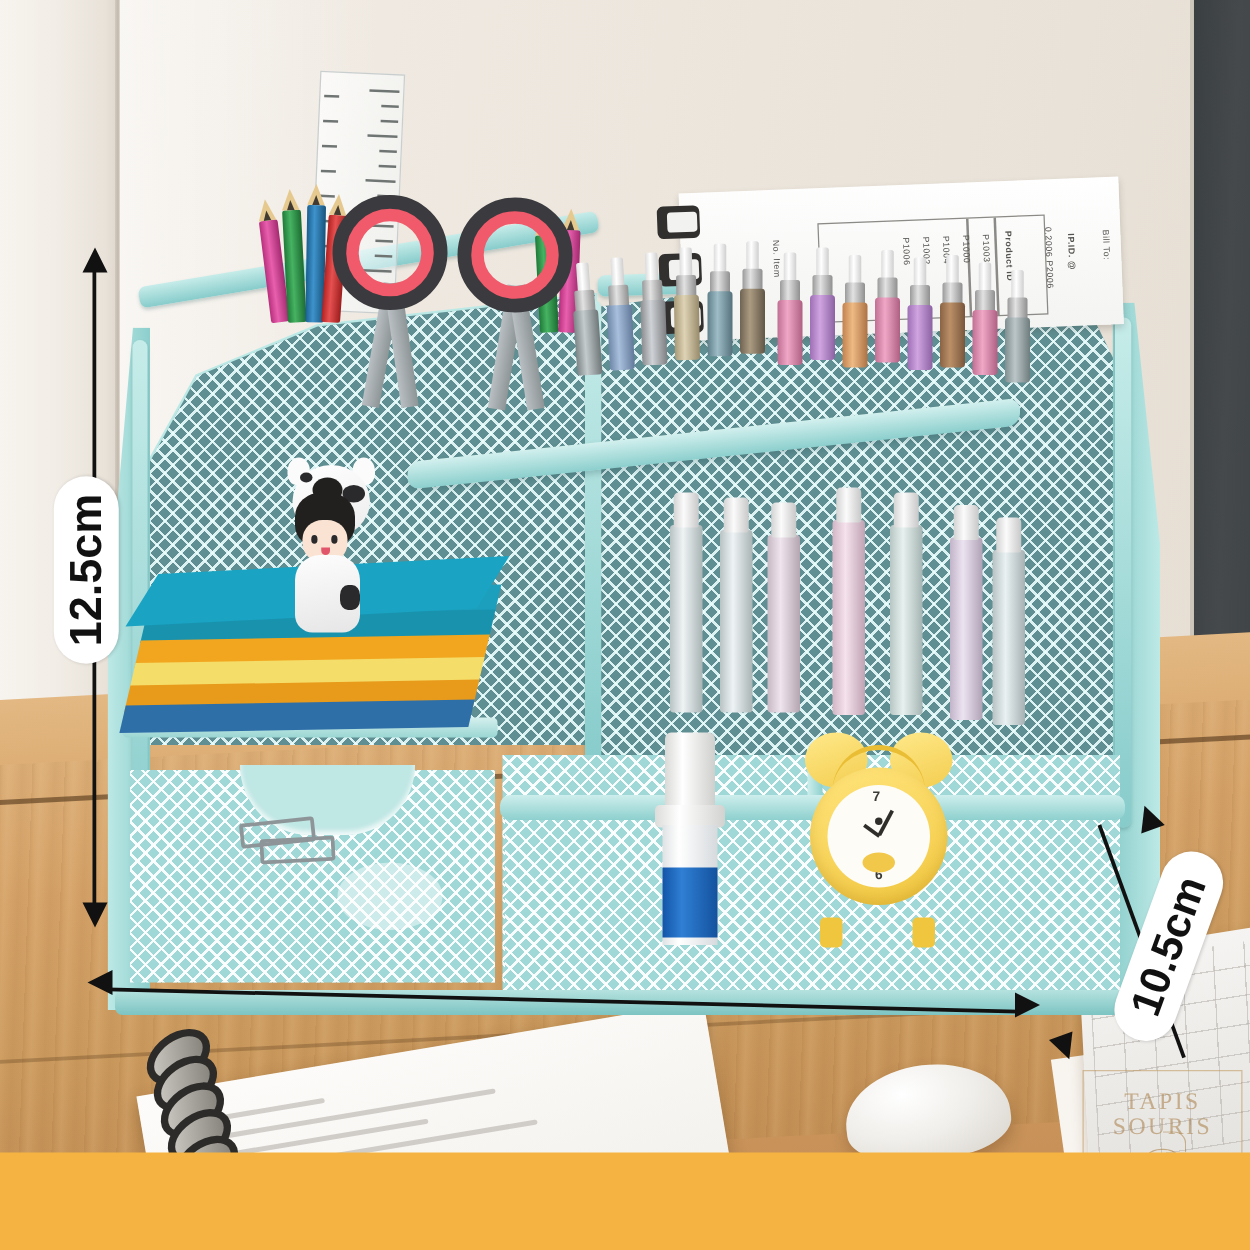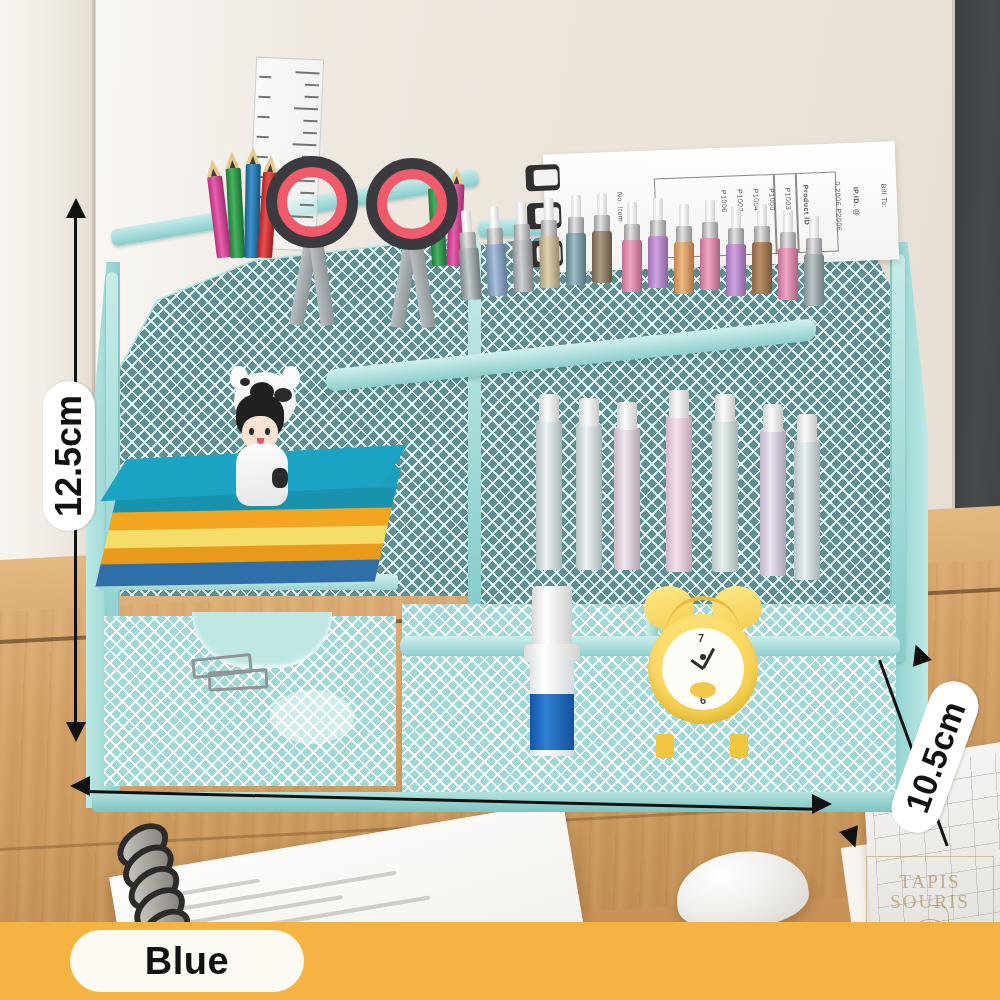"Blue" div.chip { html: <div> <span>Blue</span> </div> -> none }
